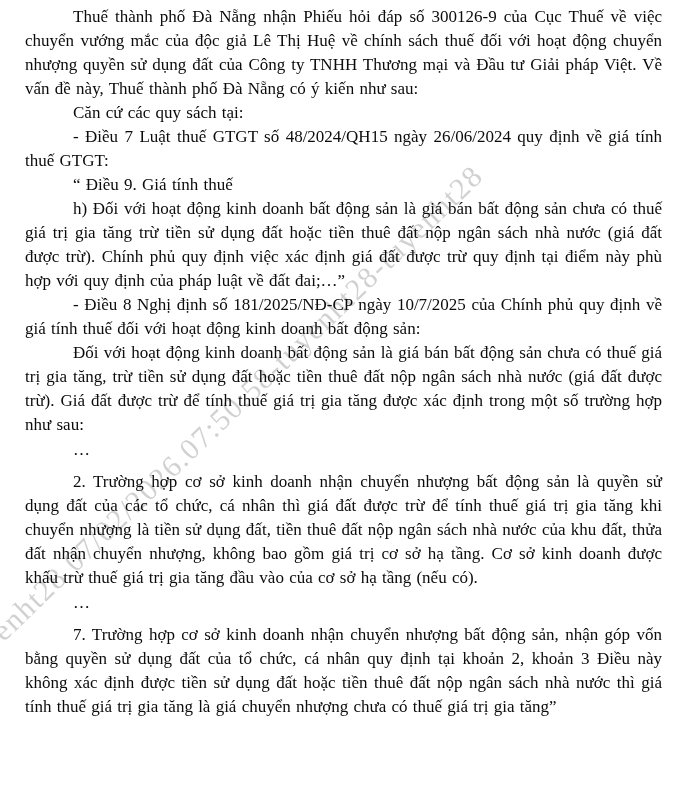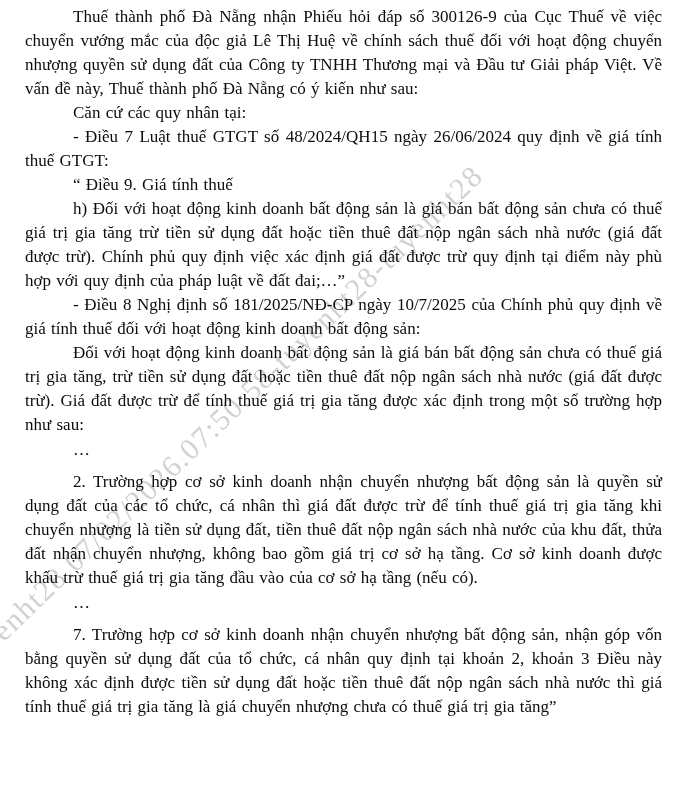"Căn cứ các quy nhân" p { text: nhân -> sách }
